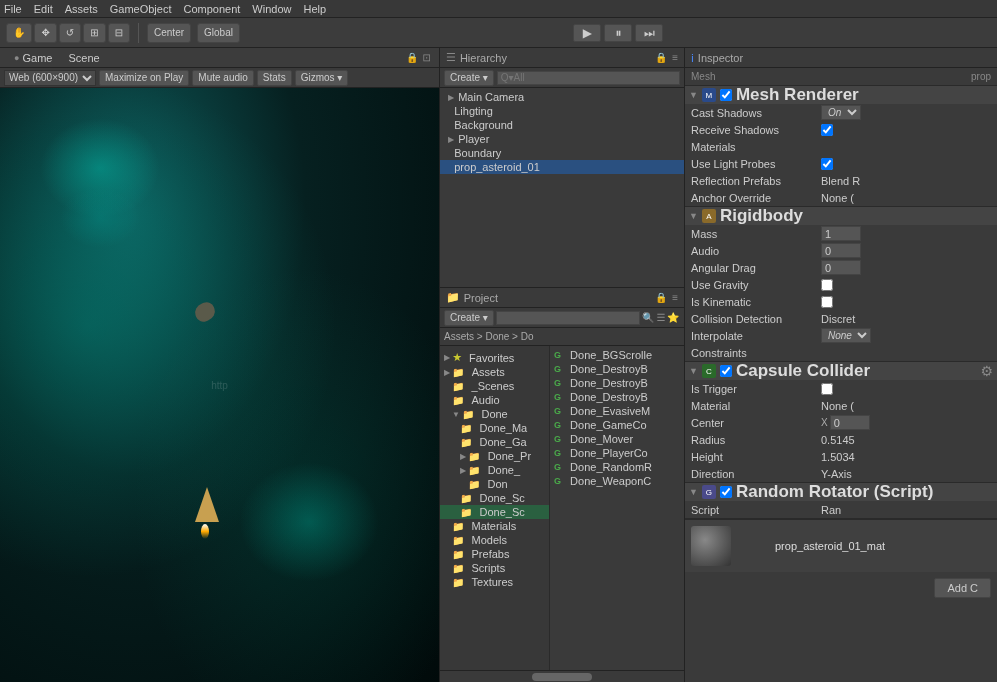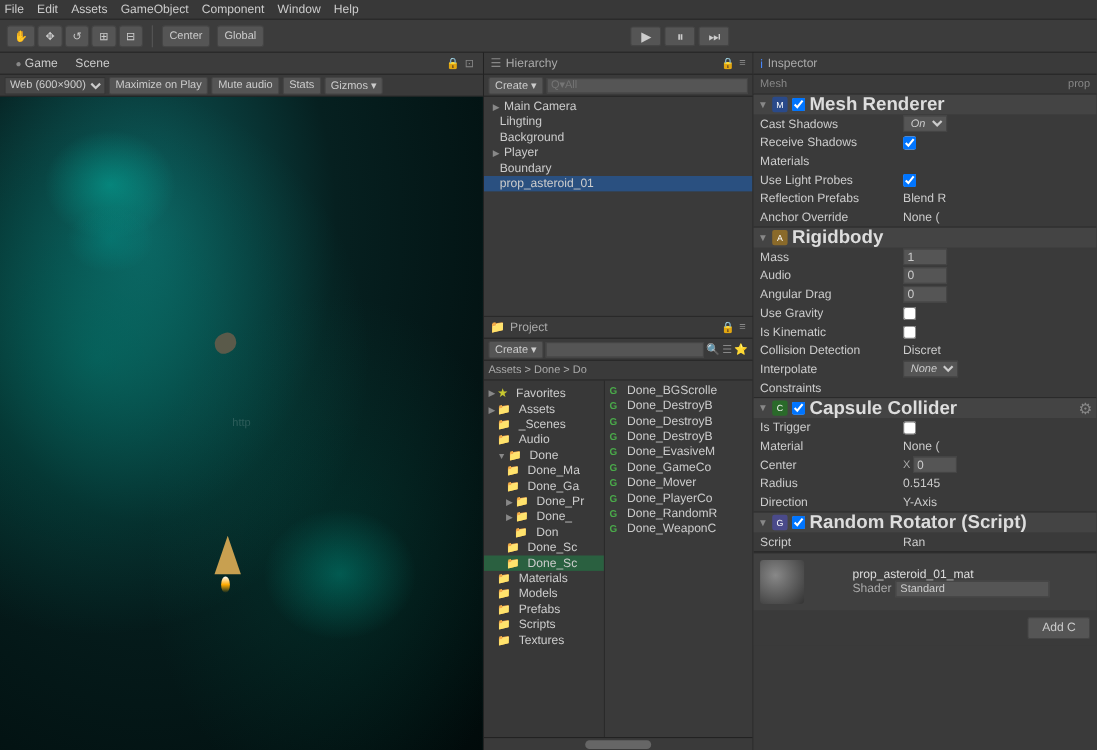"Height" div.insp-row { html: none -> <div> <span>Height</span> <span>1.5034</span> </div> }
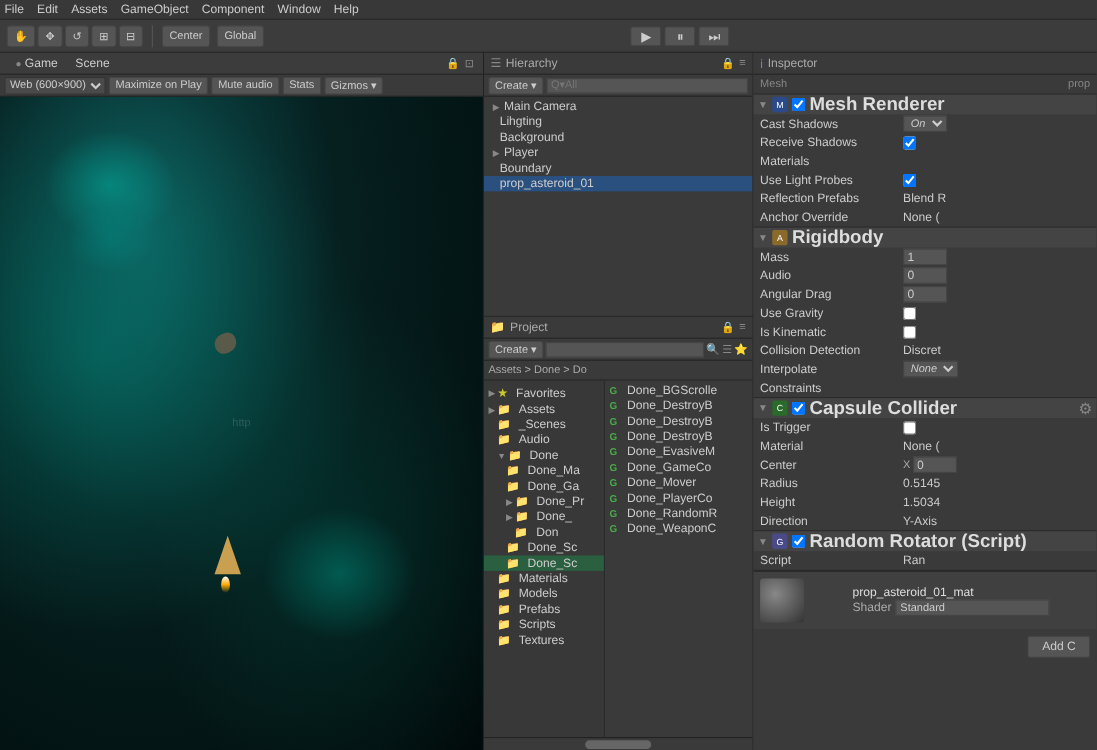"Shader" div.mat-shader { html: <div> <span>Shader</span> <input> </div> -> none }
